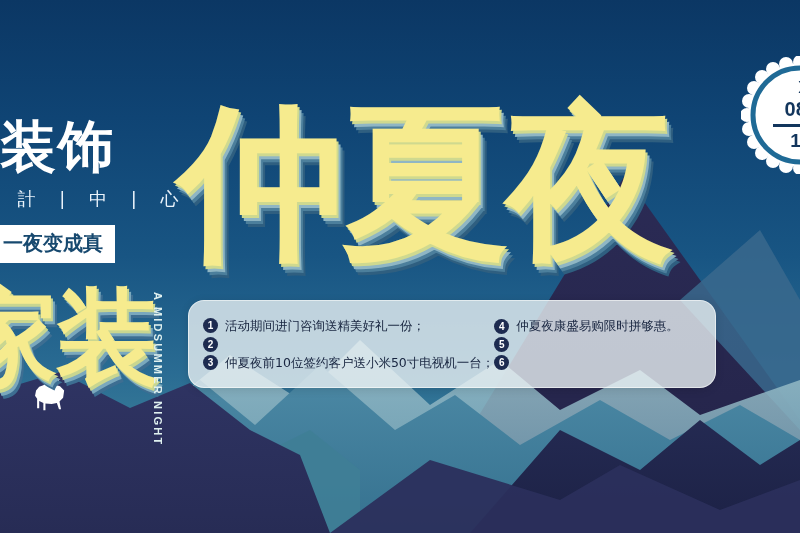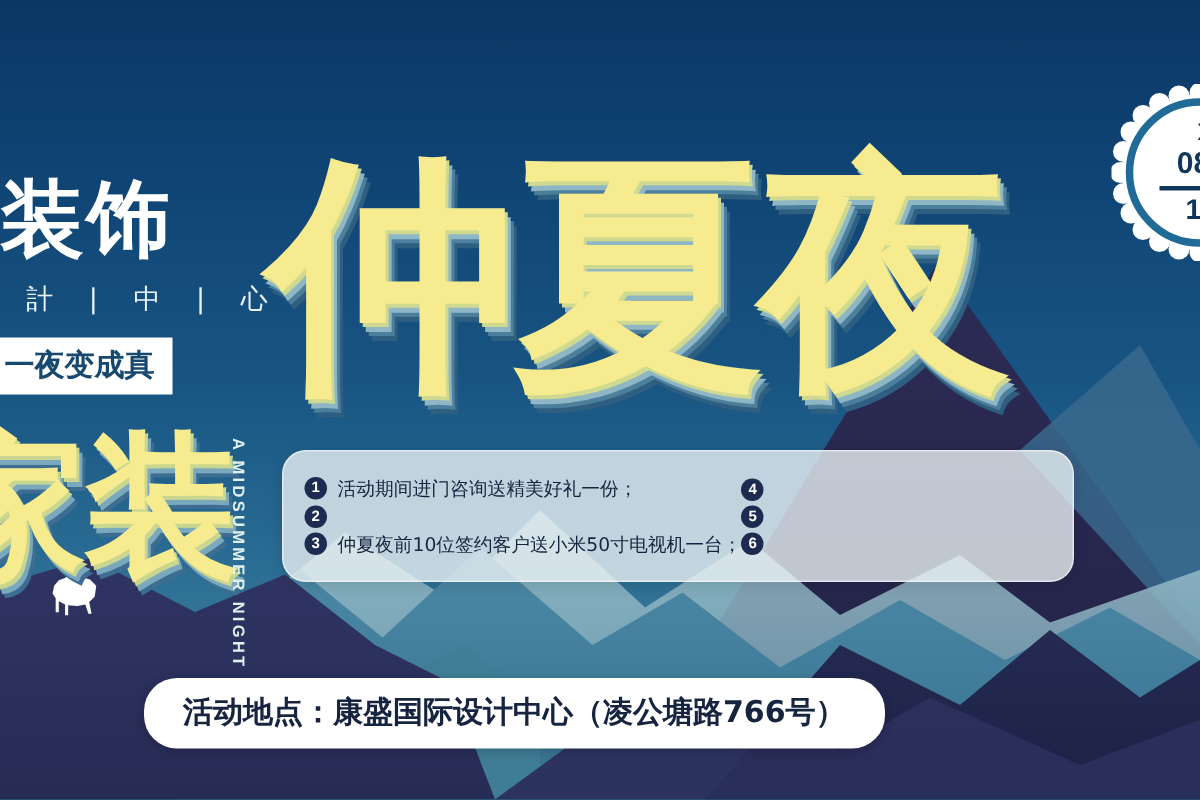"仲夏夜康盛易购限时拼够惠。" span.btext { html: none -> <span>仲夏夜康盛易购限时拼够惠。</span> }
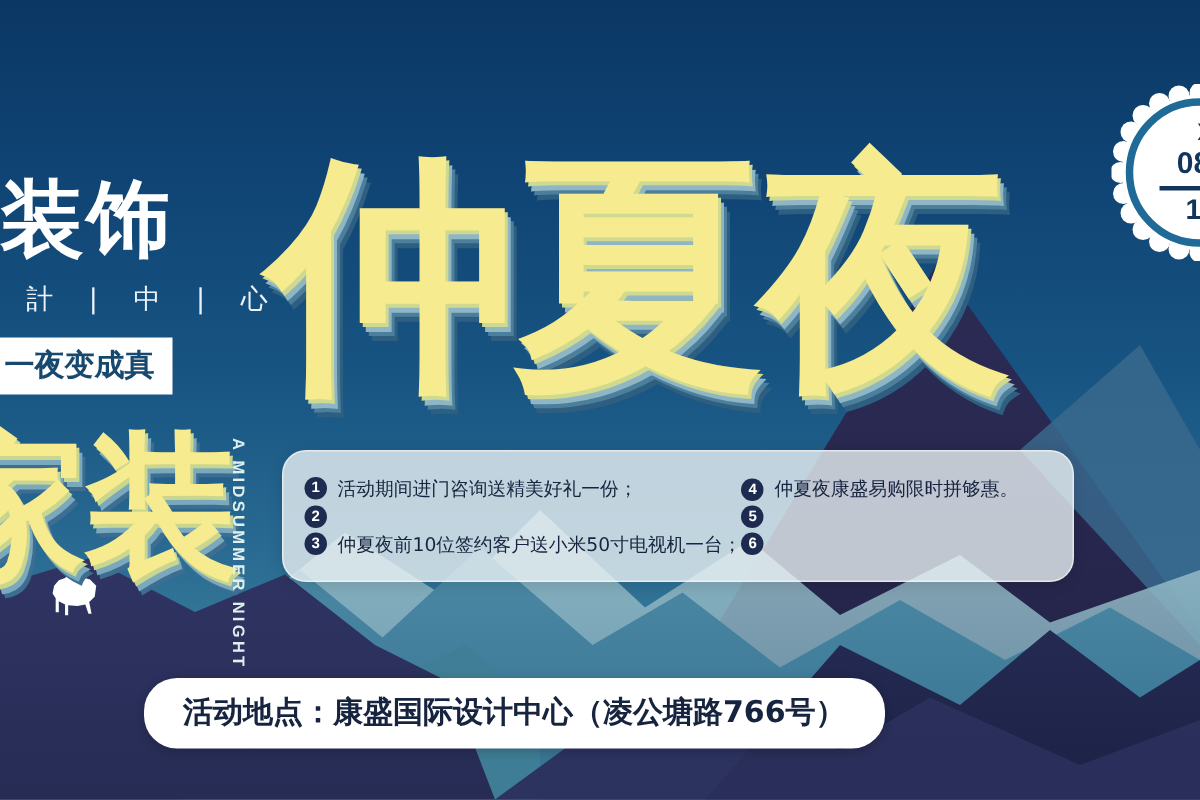"活动地点：康盛国际设计中心（凌公塘路766号）" div.addr { html: <div>活动地点：康盛国际设计中心（凌公塘路766号）</div> -> none }
